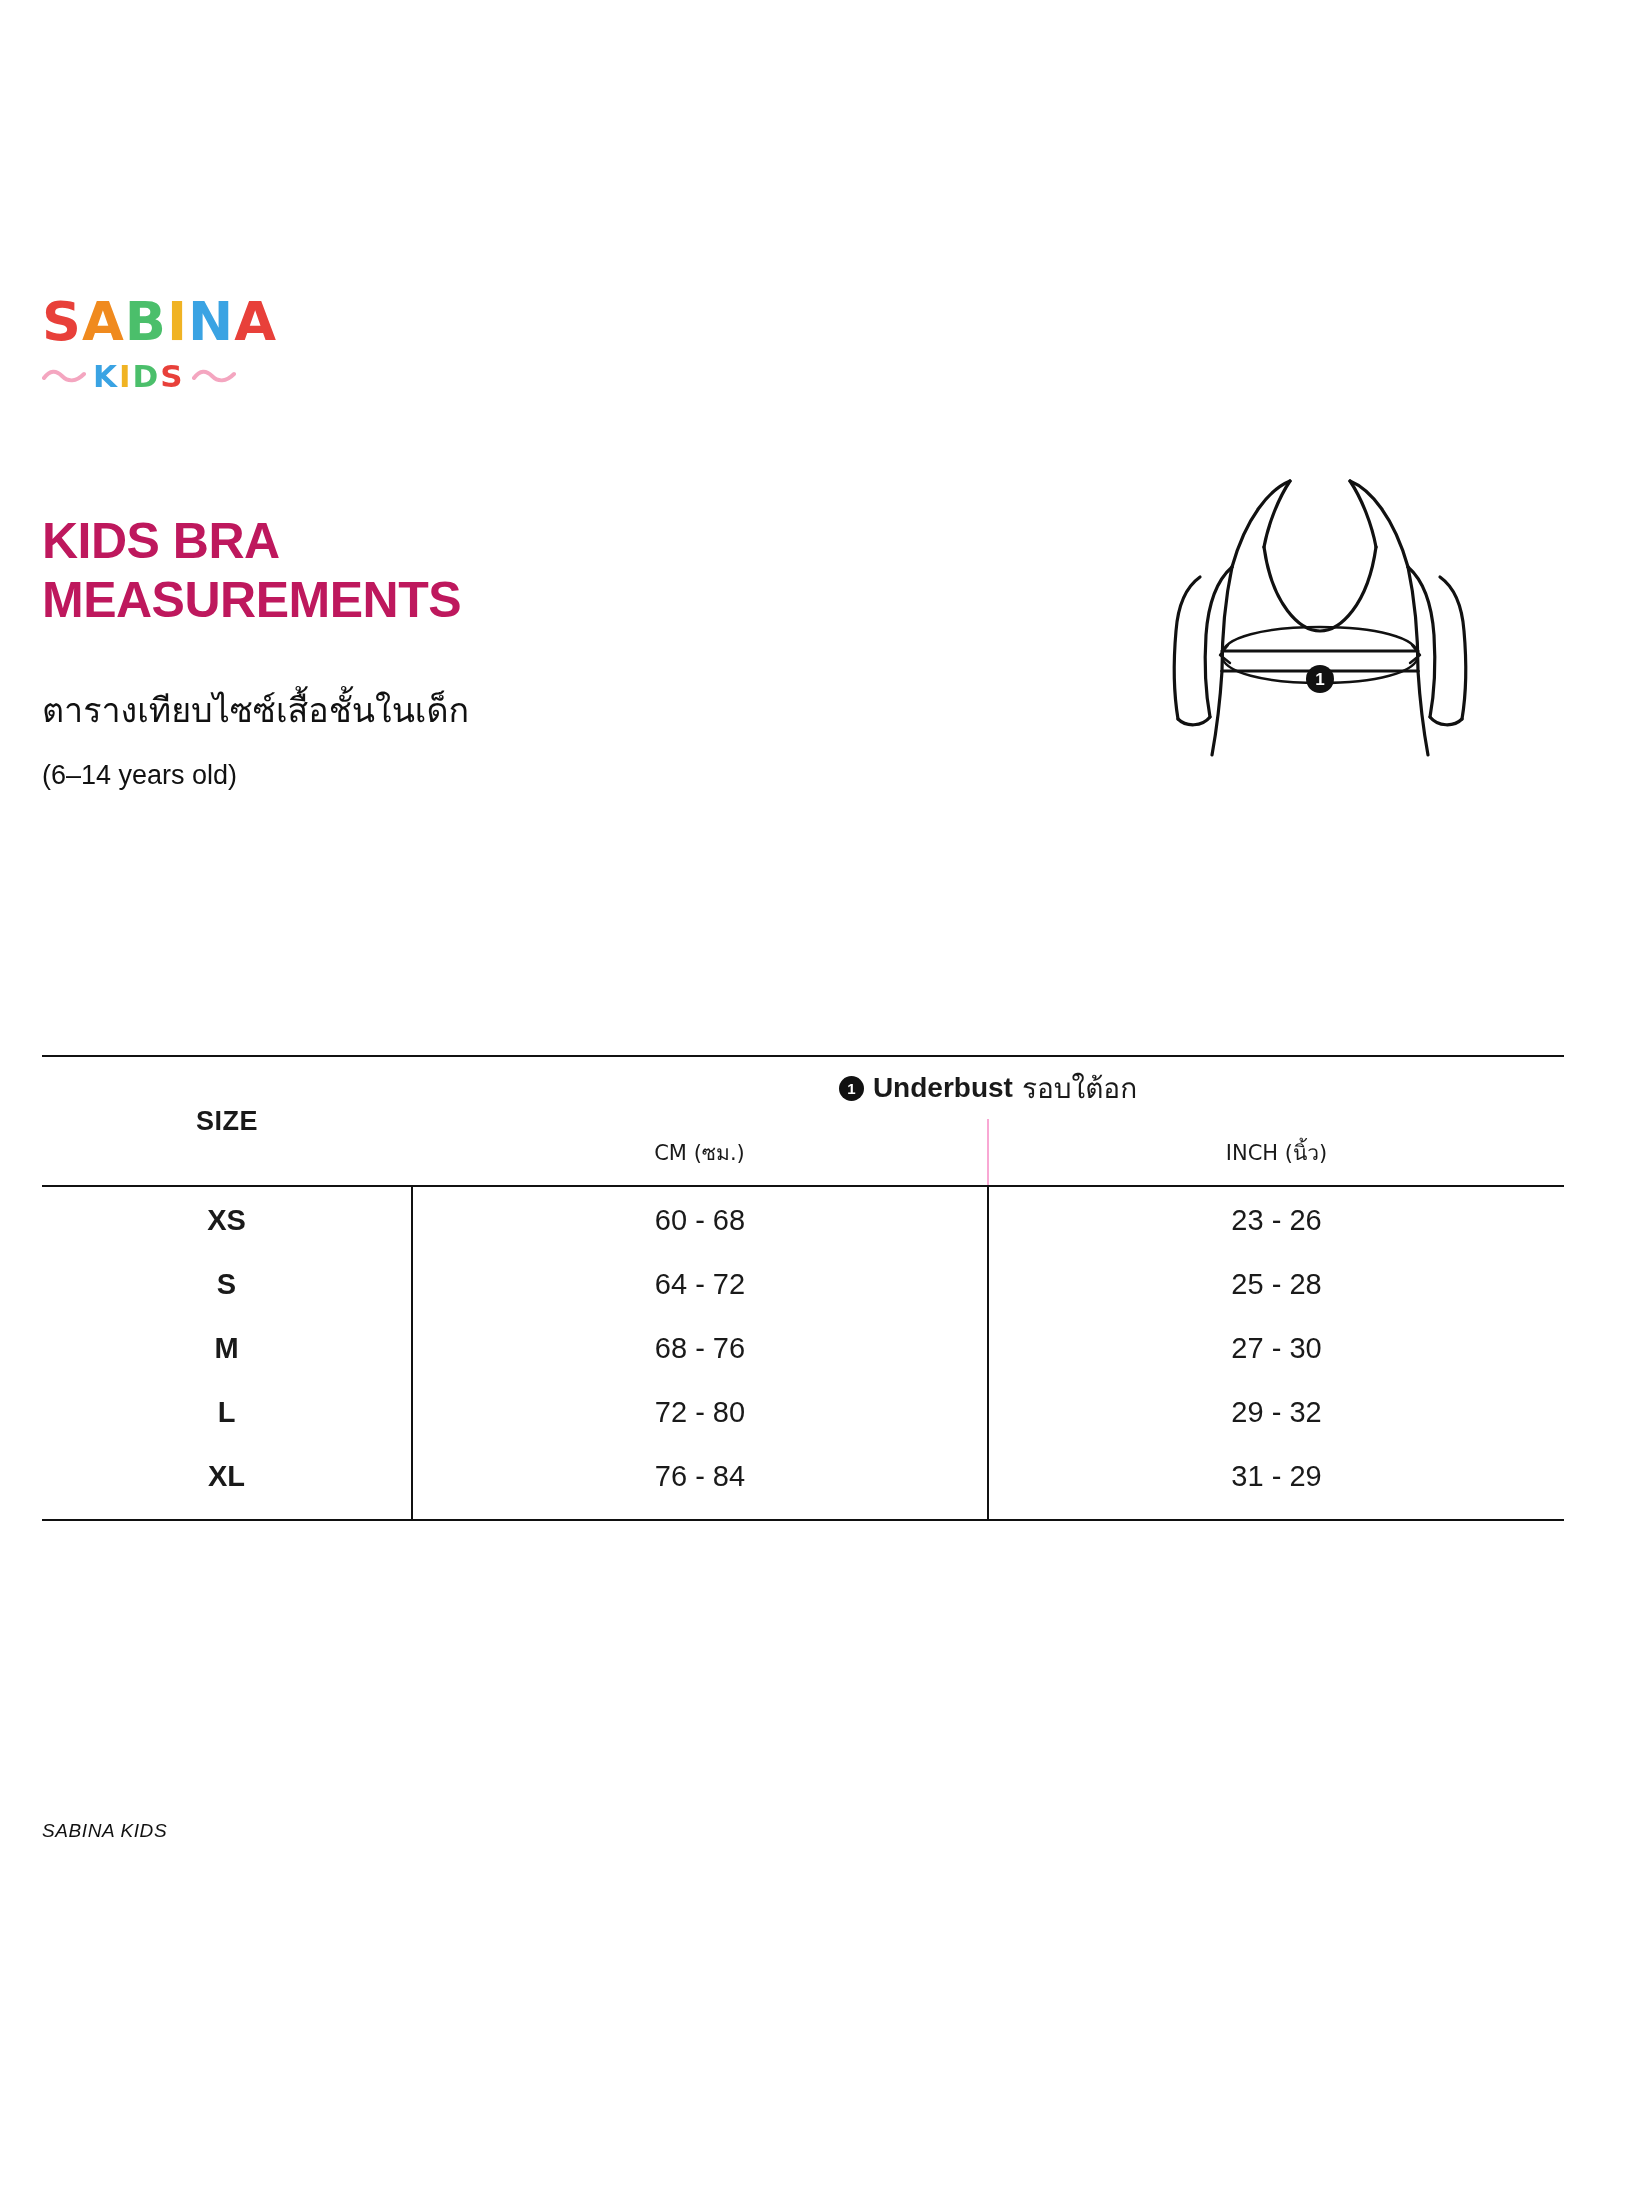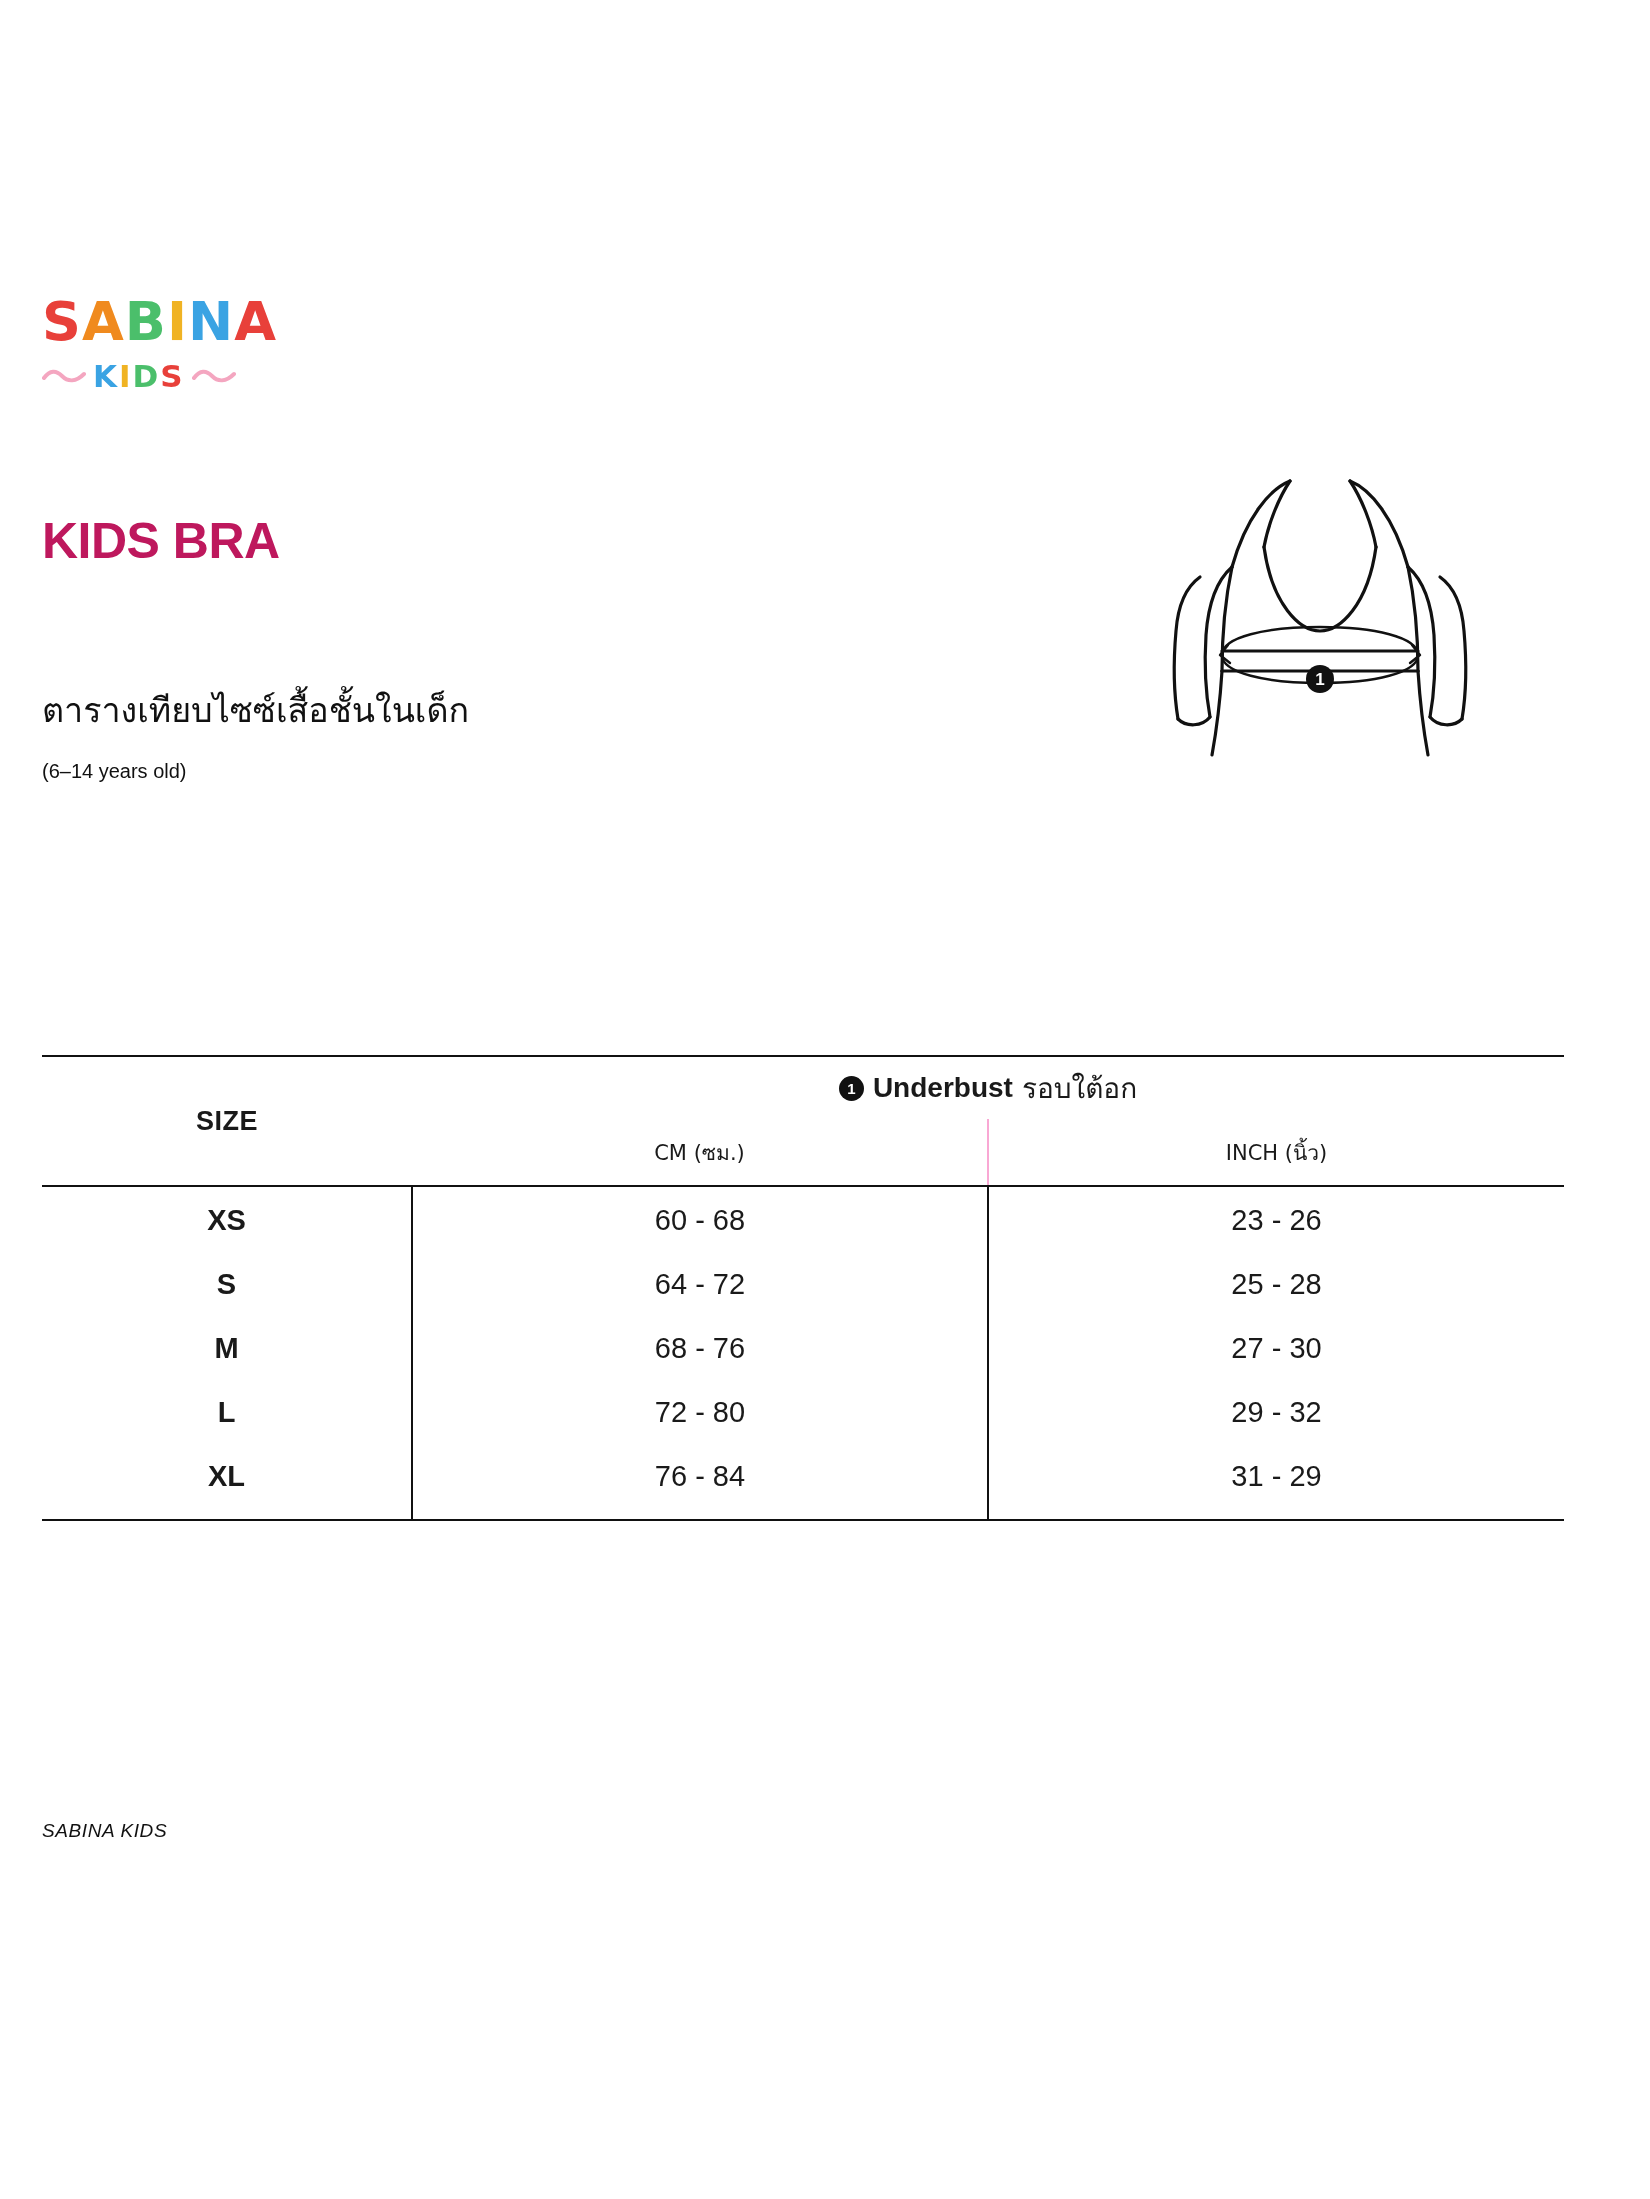"MEASUREMENTS" div { html: none -> <div>MEASUREMENTS</div> }
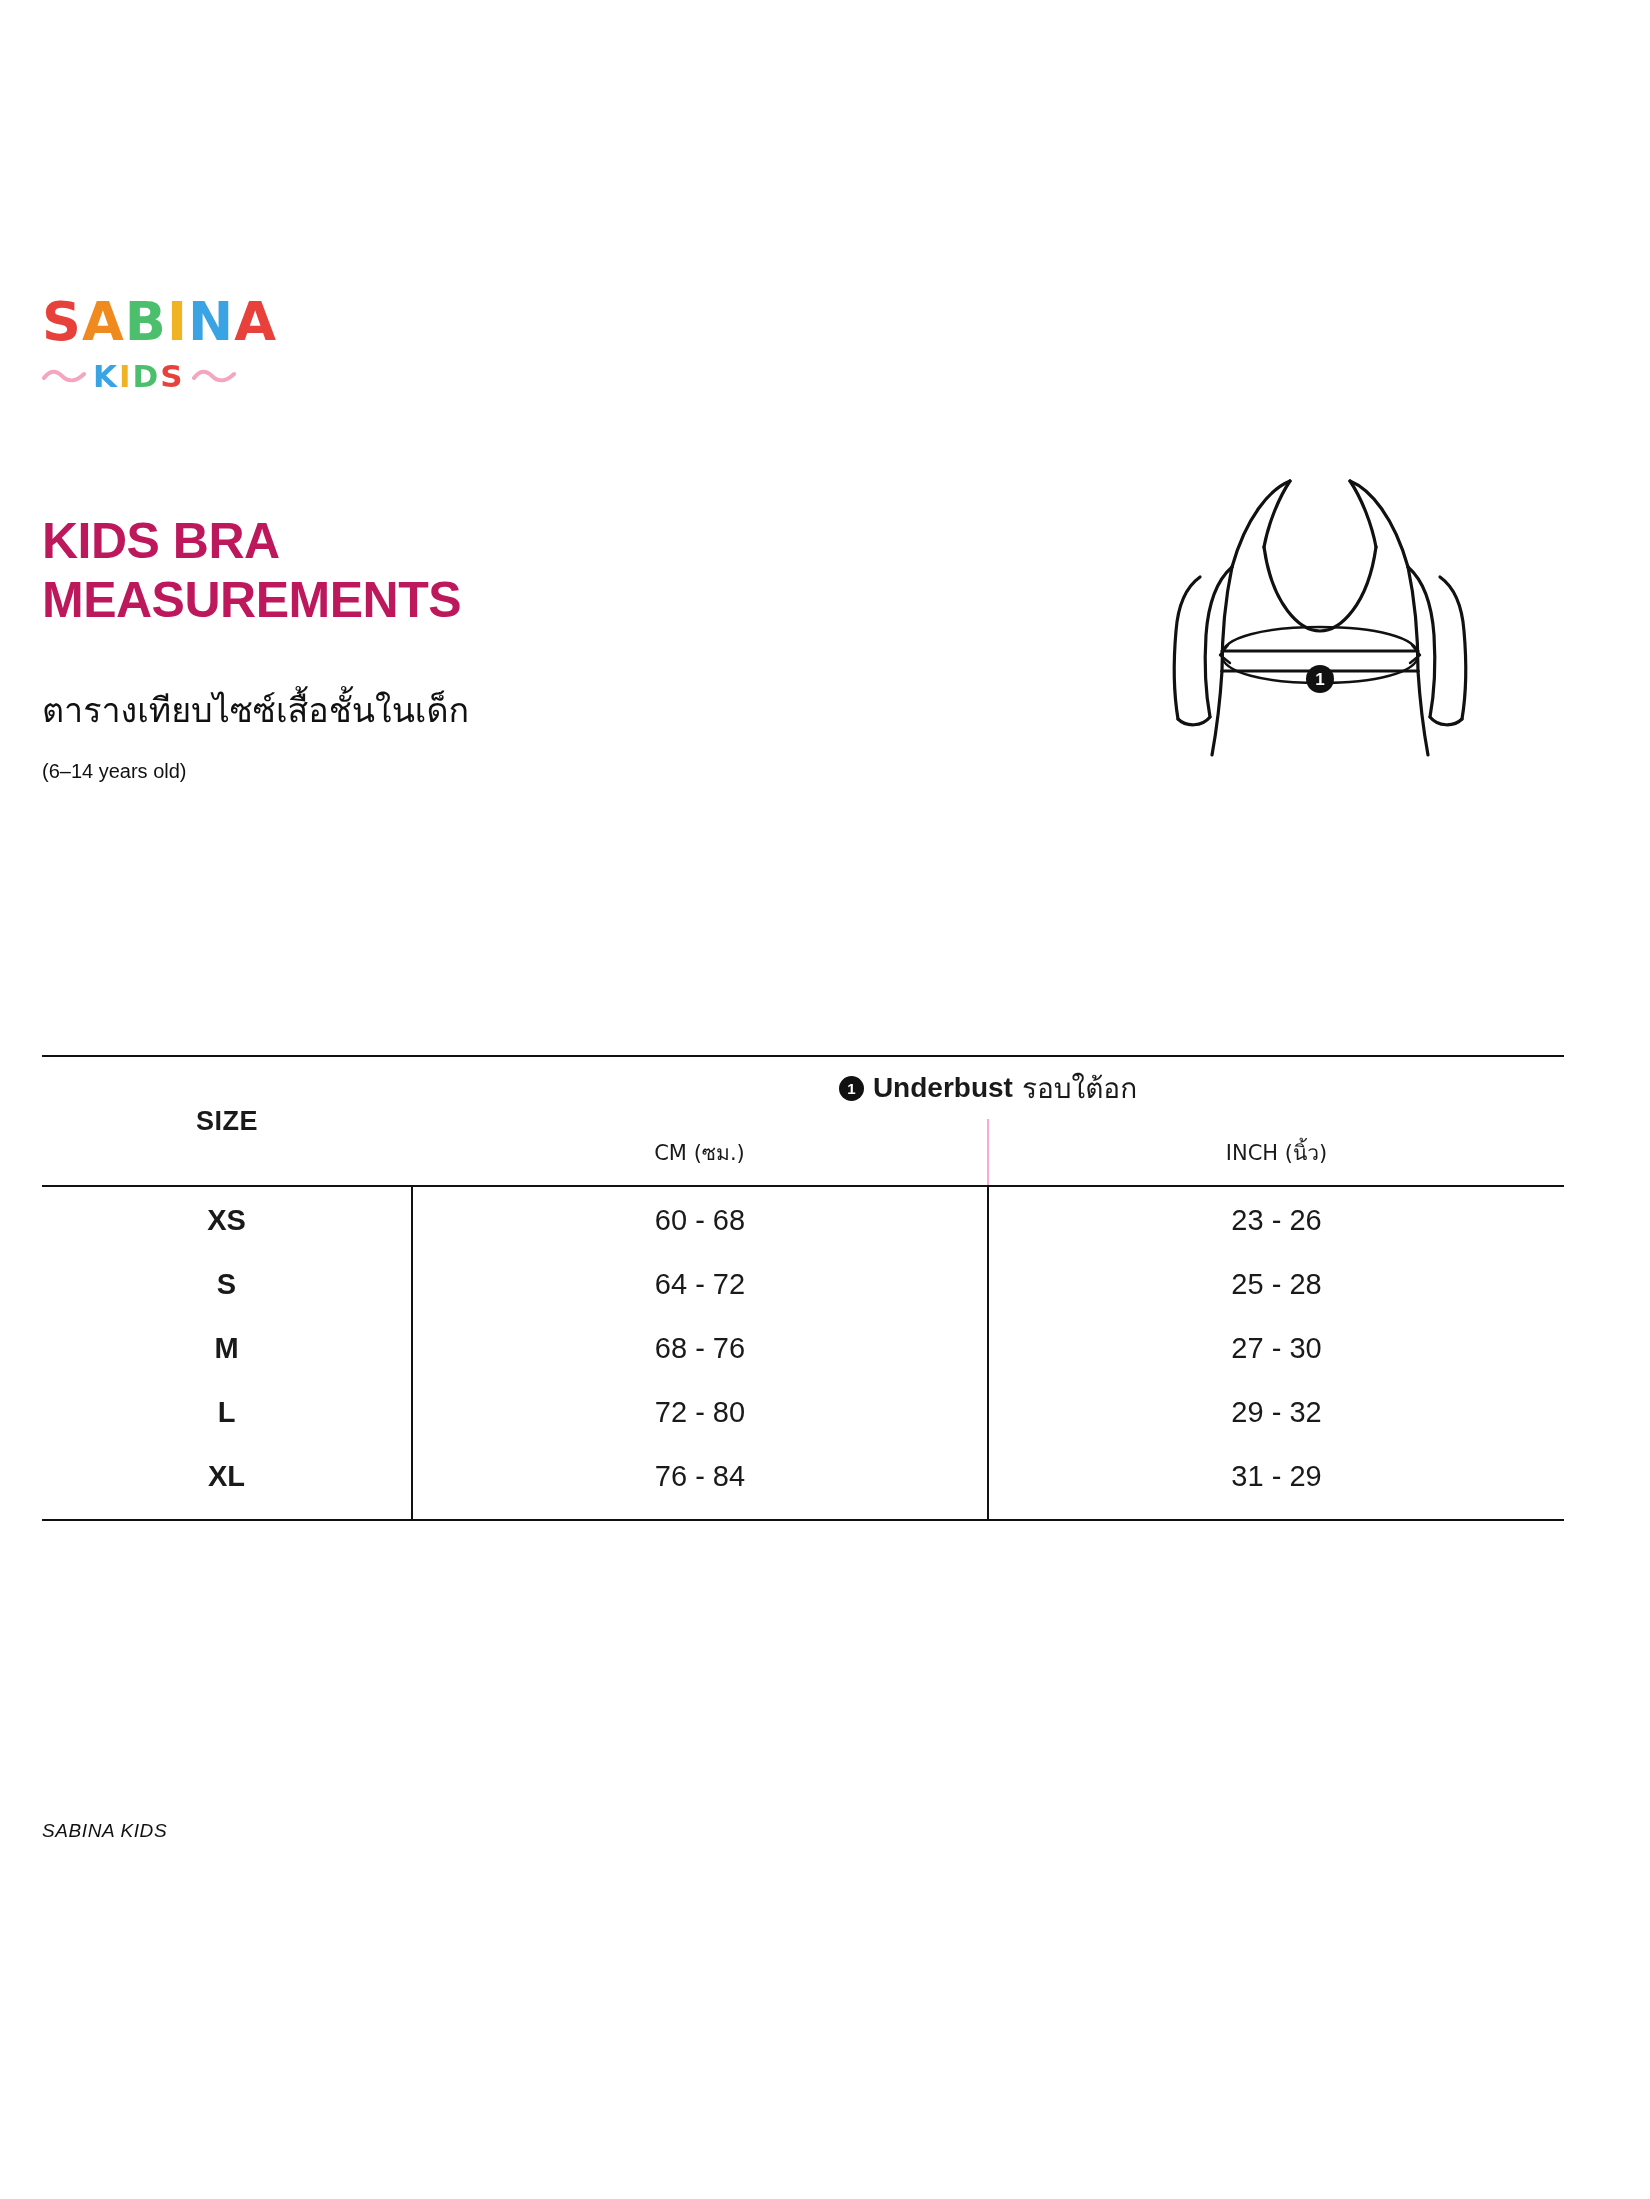"(6–14 years old)" .subtitle-age { font-size: 20px -> 27px }
